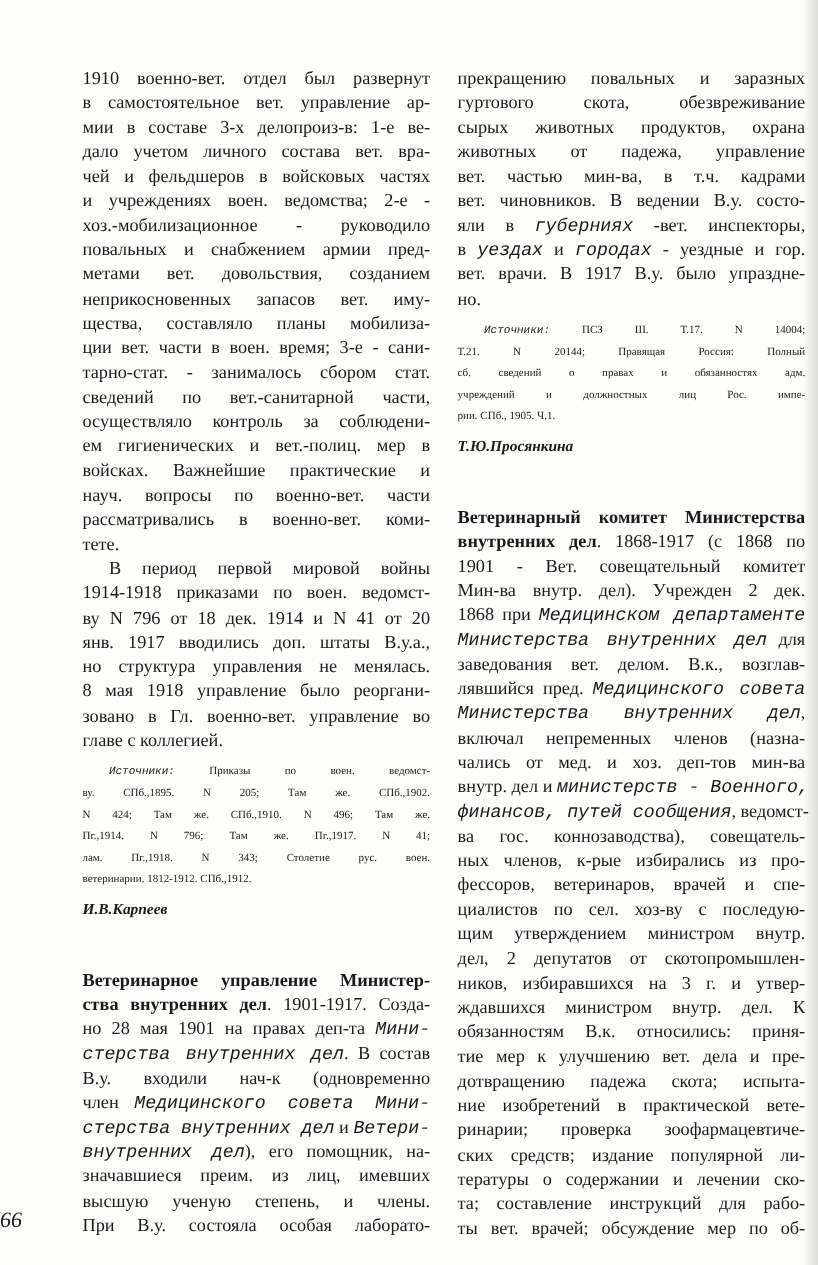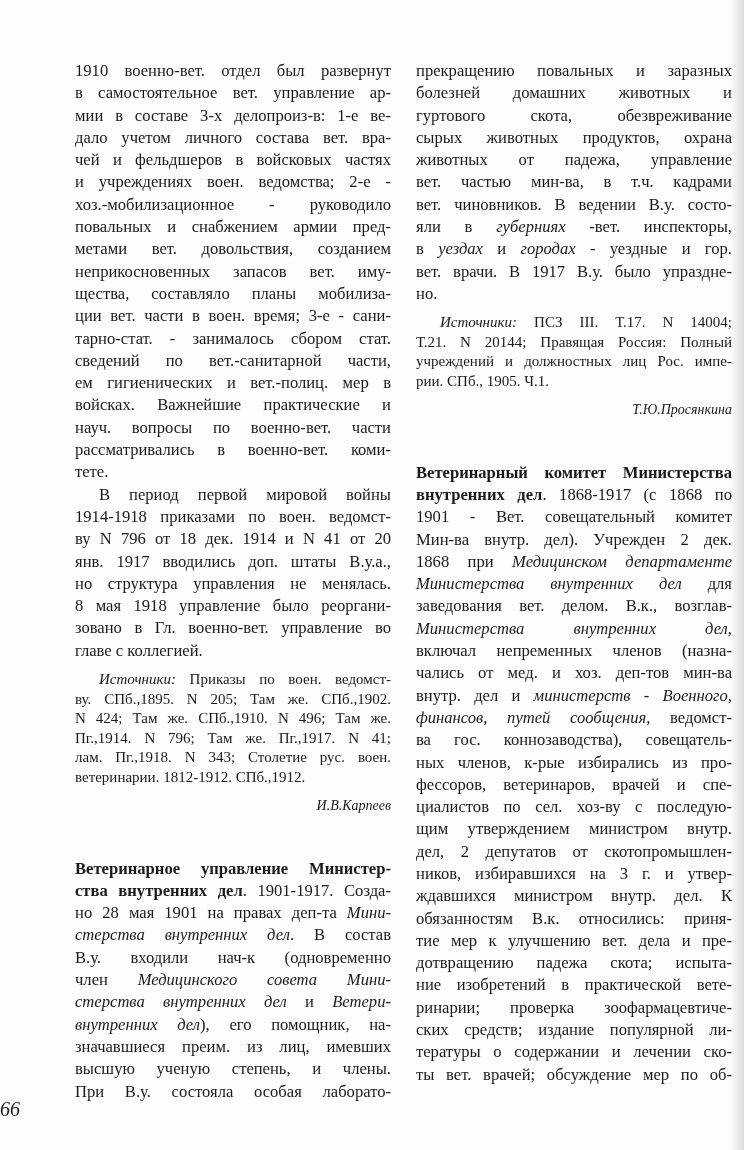"болезней домашних животных и" span.ln { html: <span>болезней домашних животных и</span> -> none }
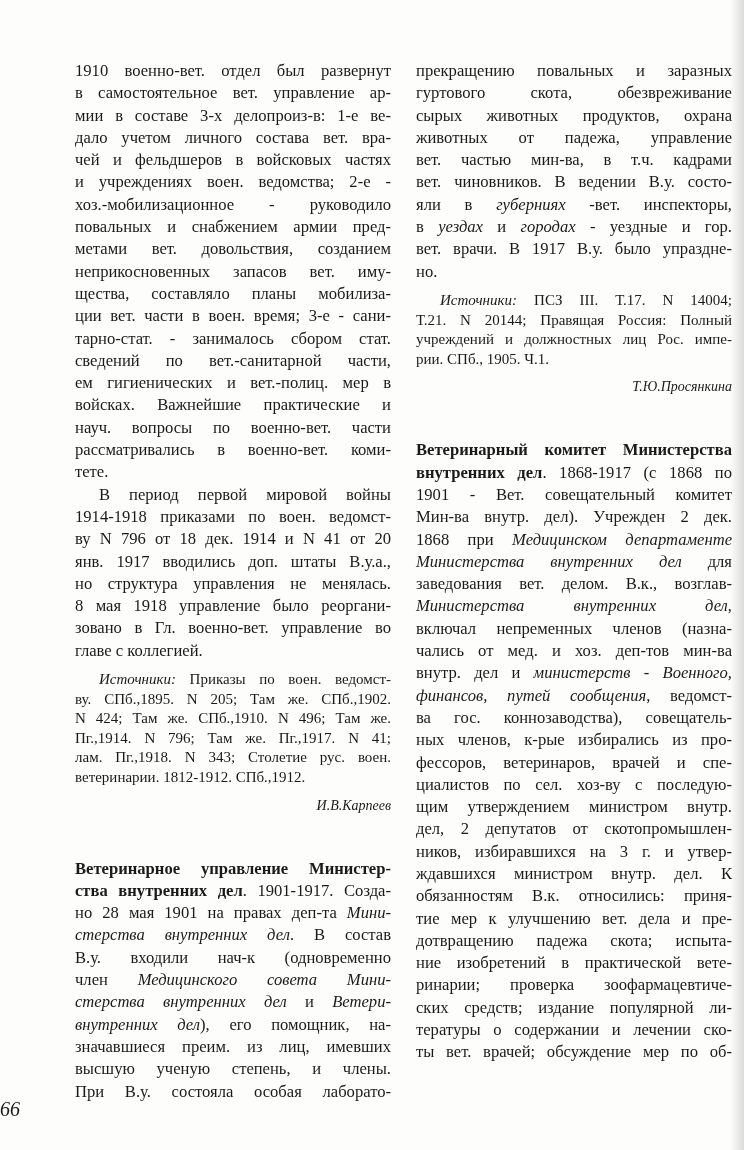"губерниях" .i { font-family: none -> Liberation Mono, monospace }
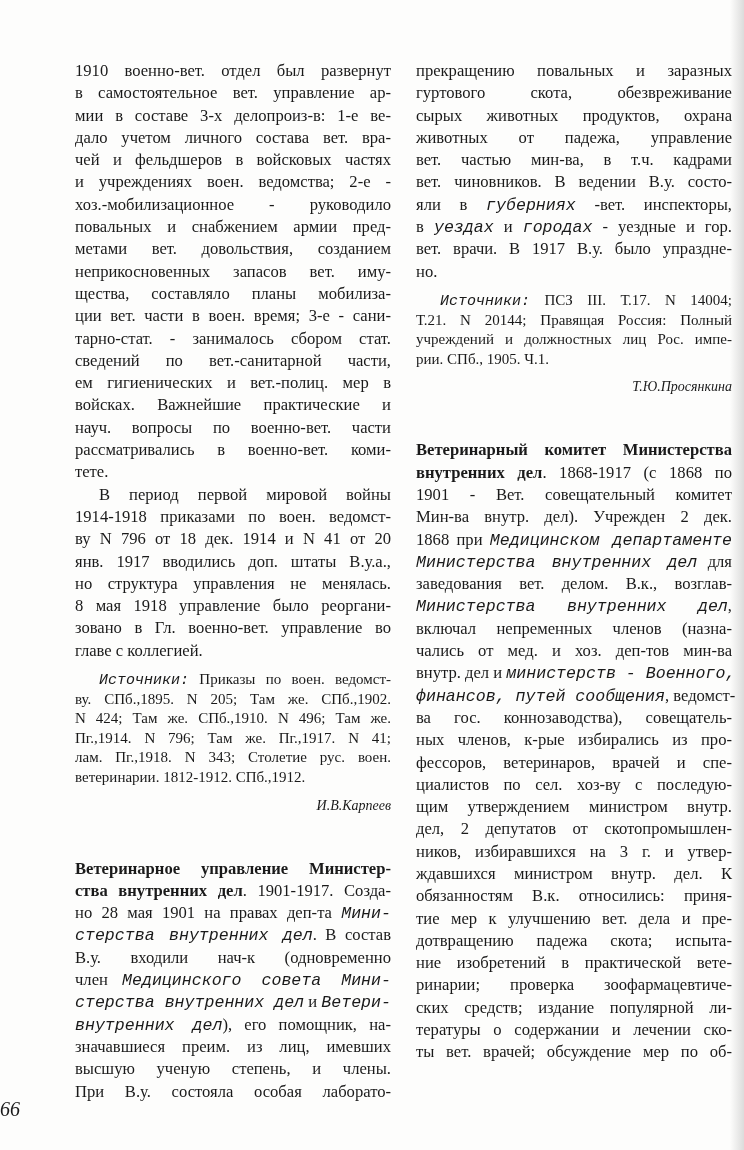"Источники: ПСЗ III. Т.17. N" .src { font-size: 15px -> 10px }
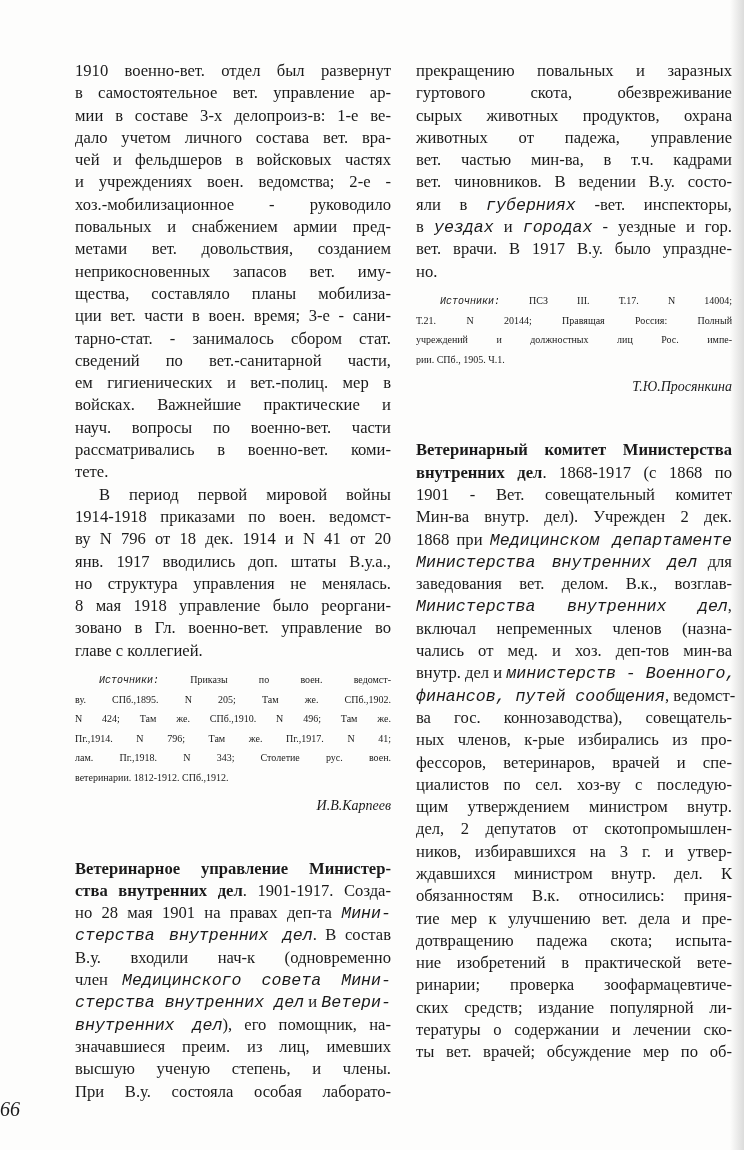"сб. сведений о правах и" span.ln { html: none -> <span>сб. сведений о правах и обязанностях адм.</span> }
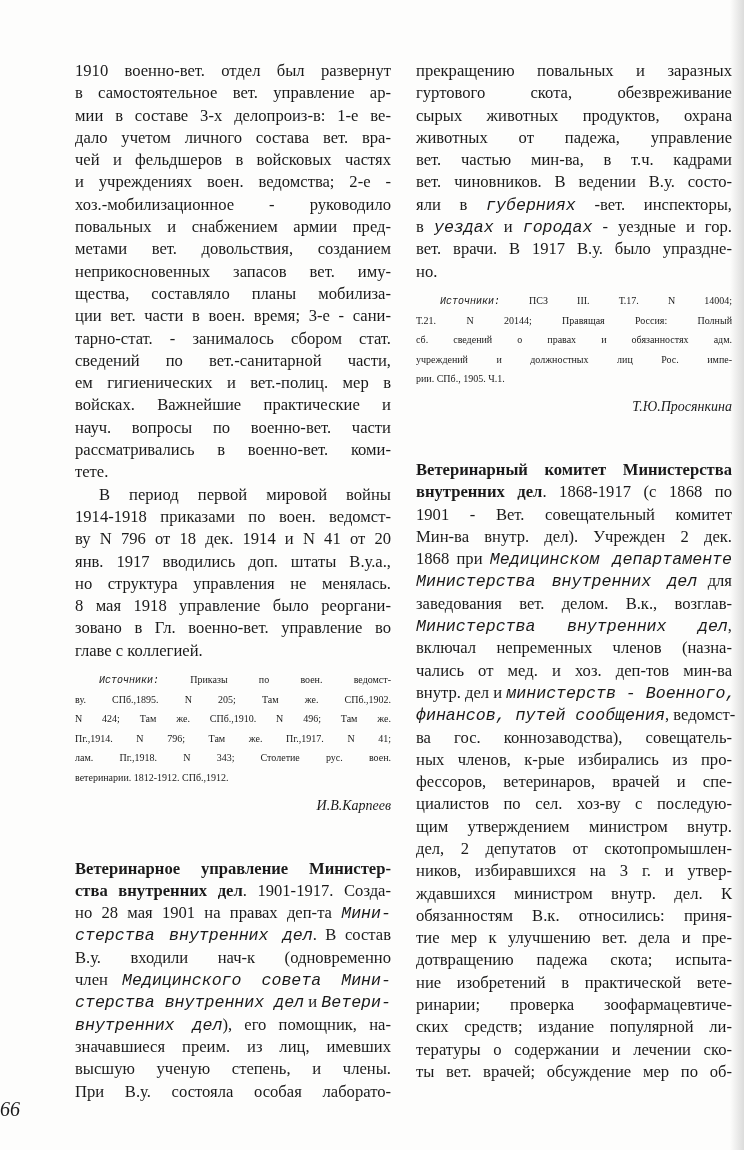"осуществляло контроль за соблюдени-" span.ln { html: none -> <span>осуществляло контроль за соблюдени-</span> }
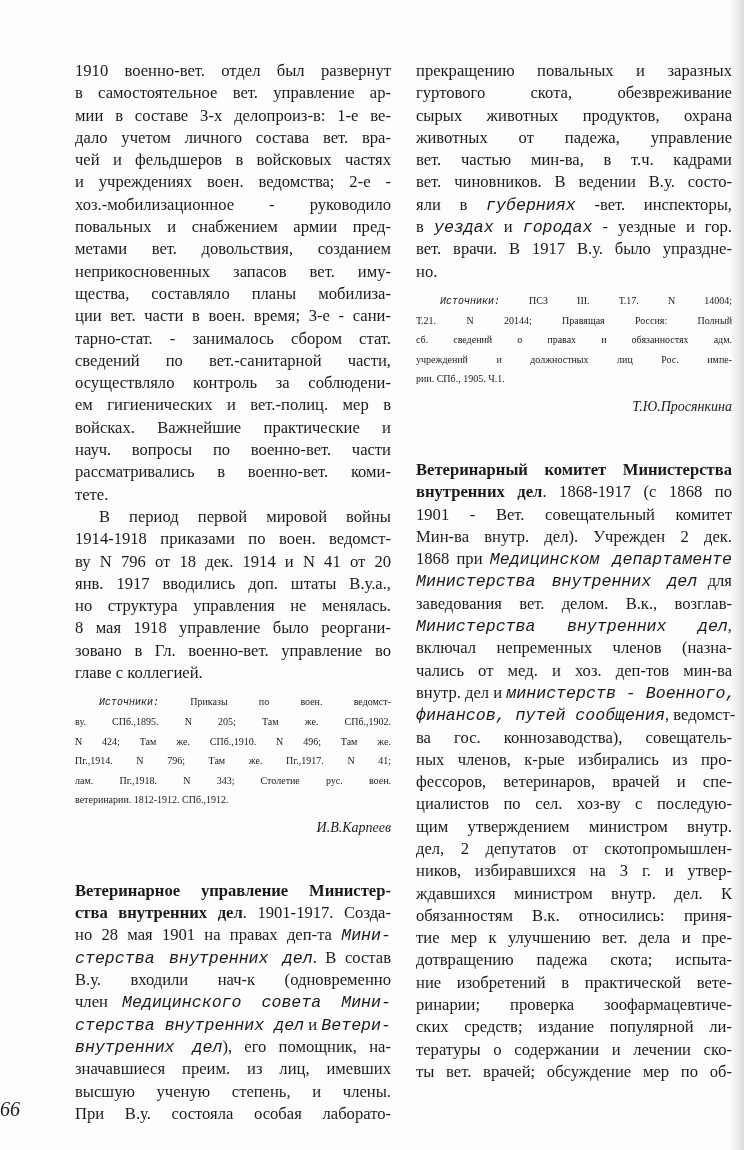"Т.Ю.Просянкина" .author { font-weight: none -> bold; text-align: right -> left }
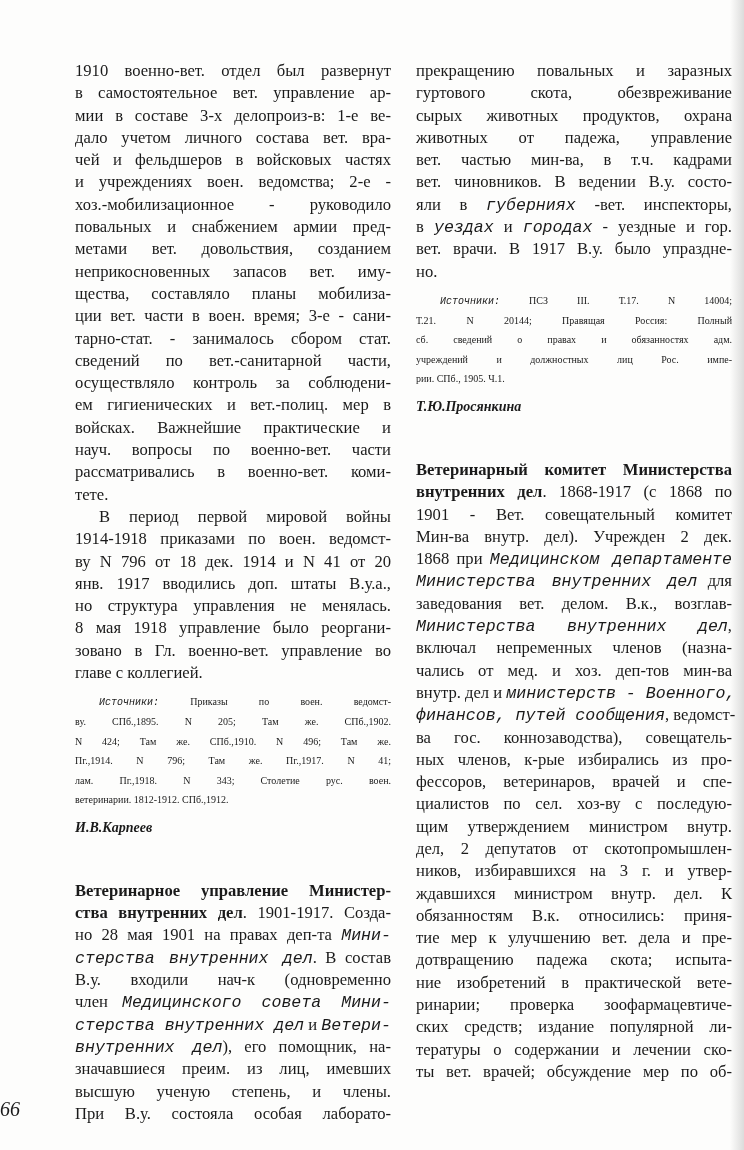"лявшийся пред. Медицинского совета" span.ln { html: none -> <span><span>лявшийся пред. </span><span>Медицинского совета</span></span> }
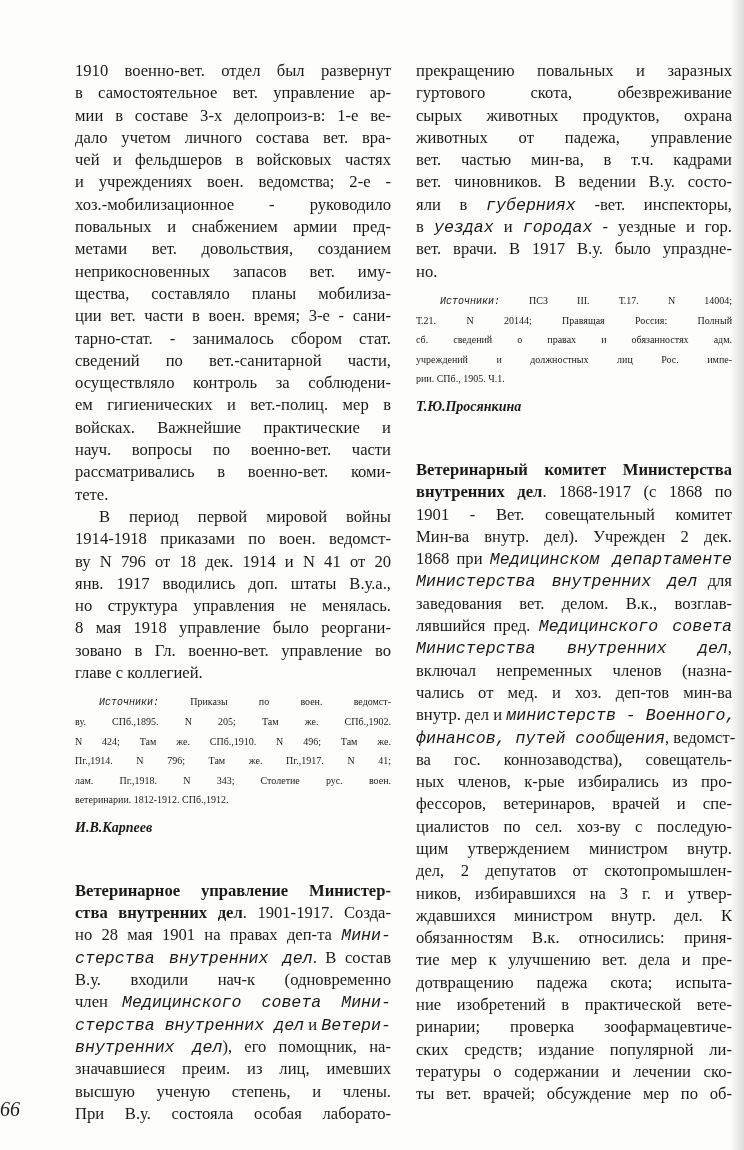"та; составление инструкций для рабо-" span.ln { html: none -> <span>та; составление инструкций для рабо-</span> }
